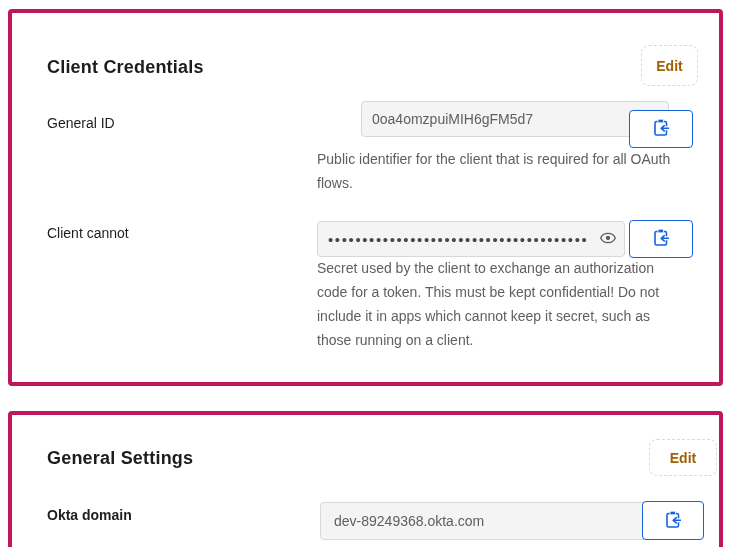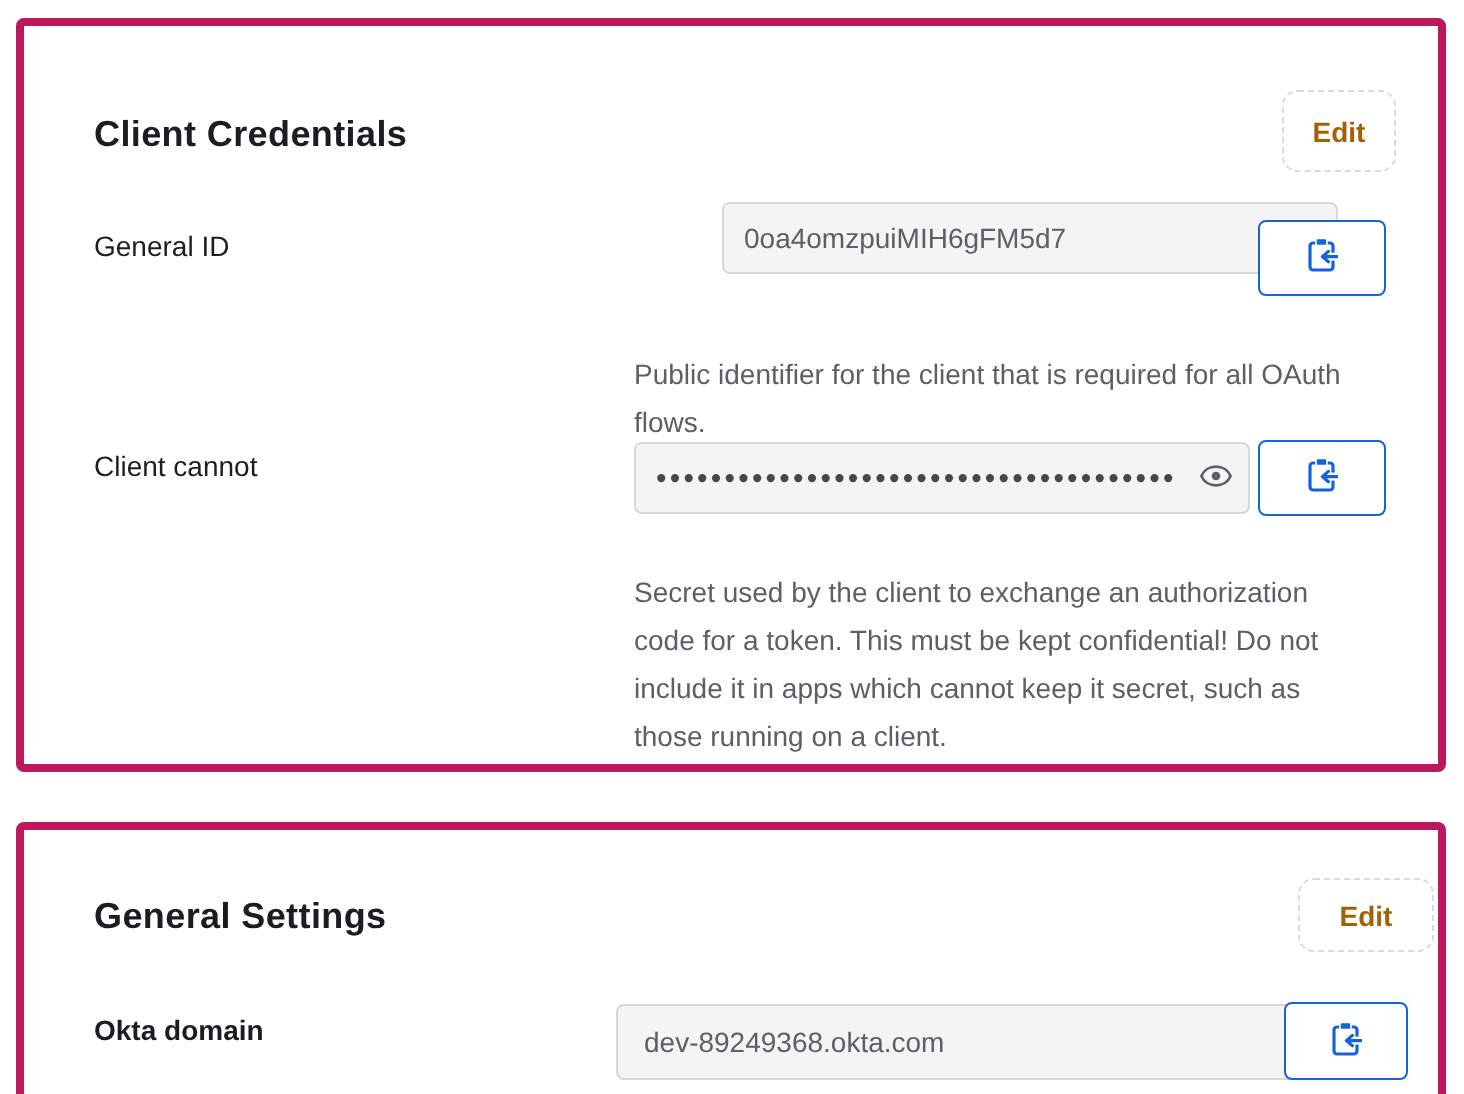"Public identifier for the client" .help-text { margin-top: 28px -> none }
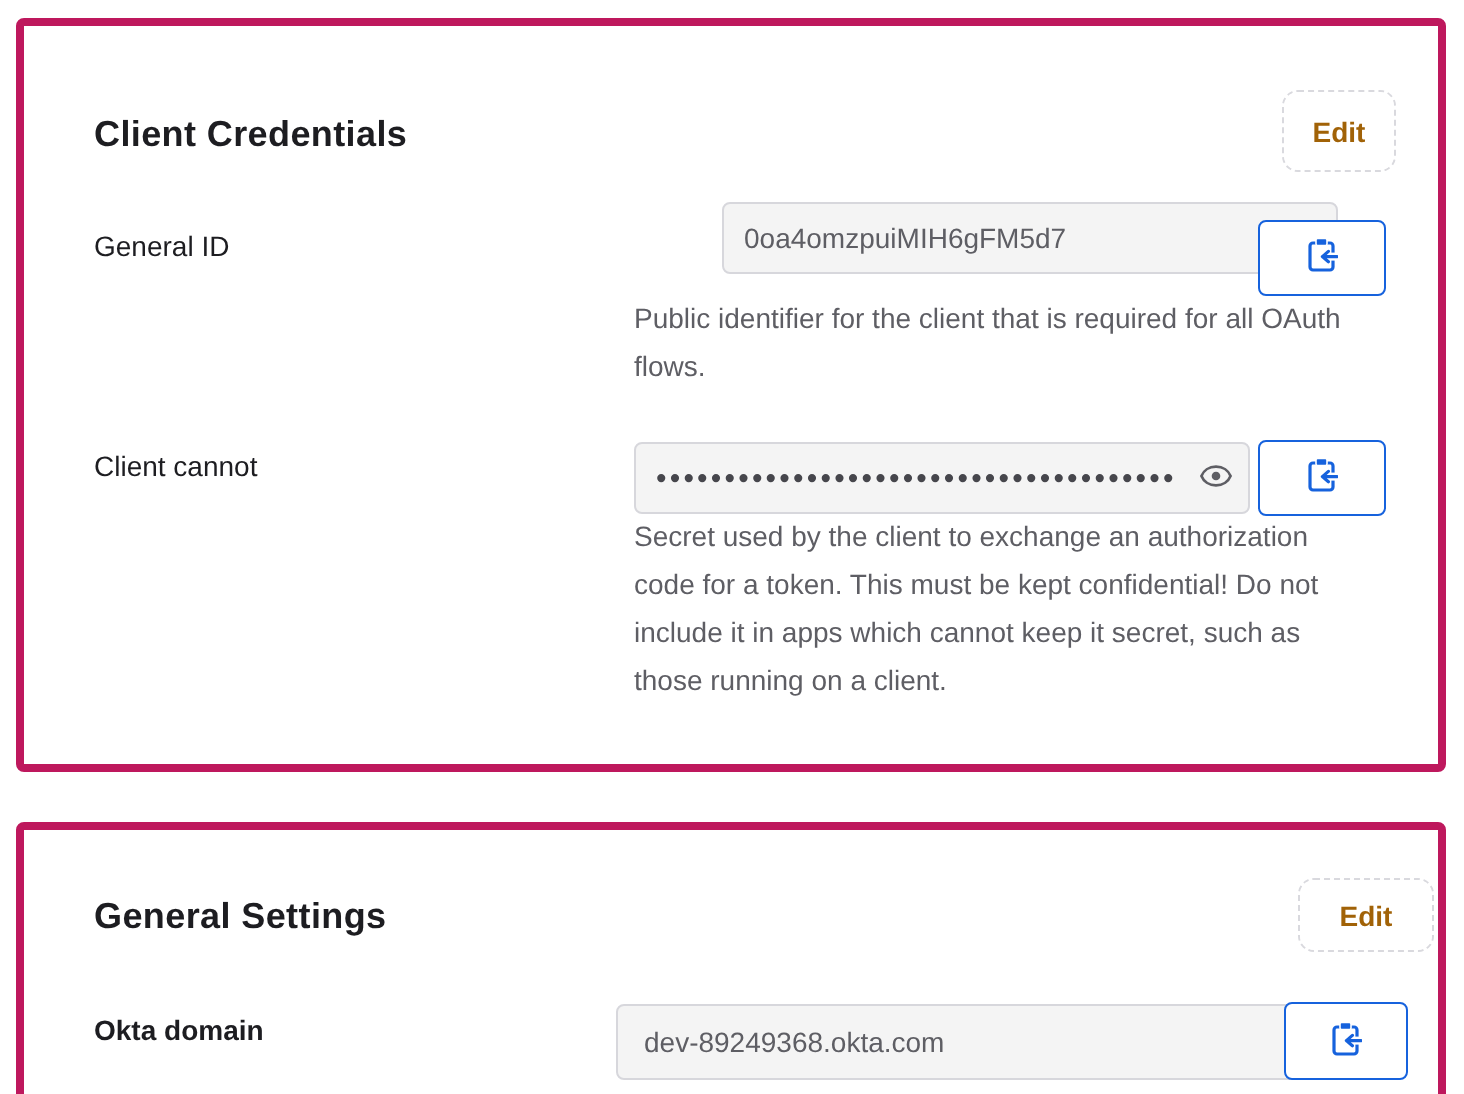"dev-89249368.okta.com" #gs-input-dom { left: 296px -> 308px }
